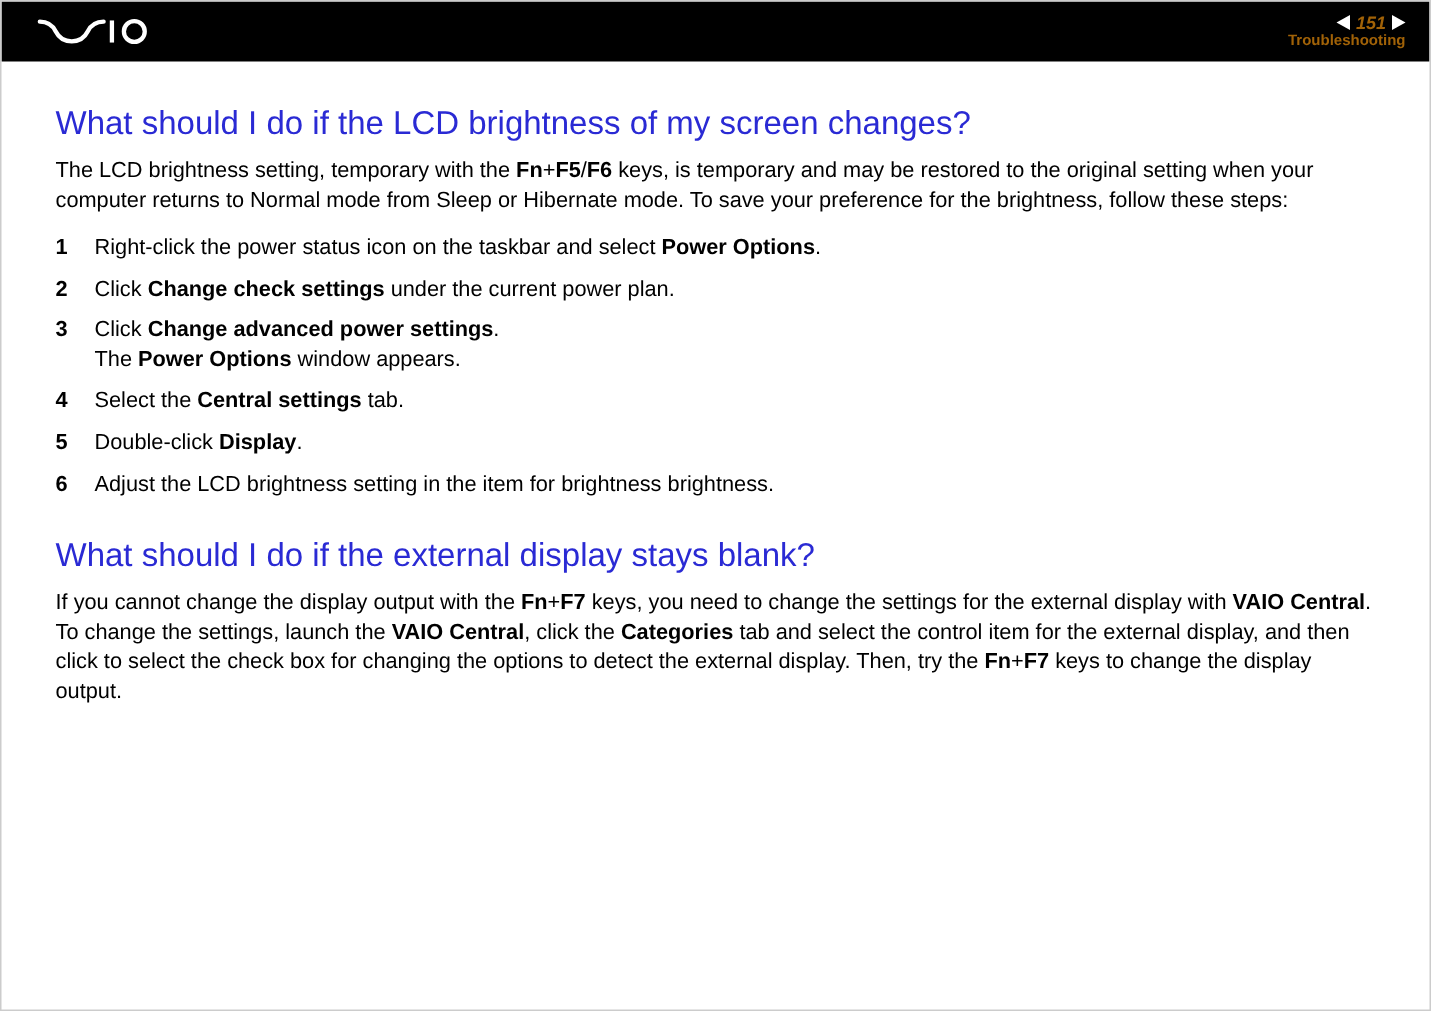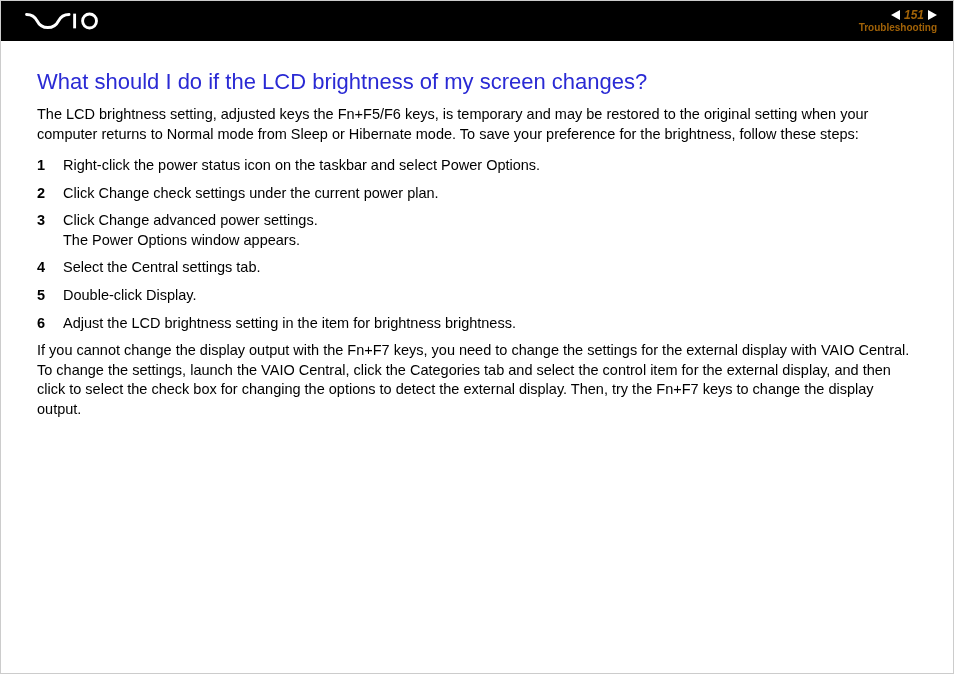"The LCD brightness setting, adjusted" span { text: adjusted keys -> temporary with }
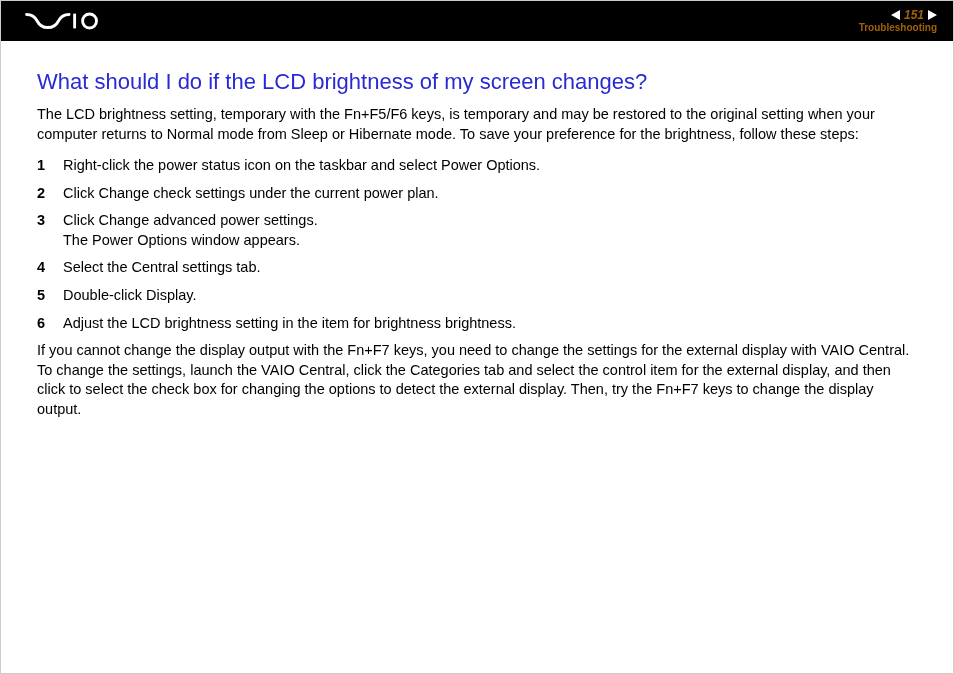"Fn" b { font-weight: normal -> bold }
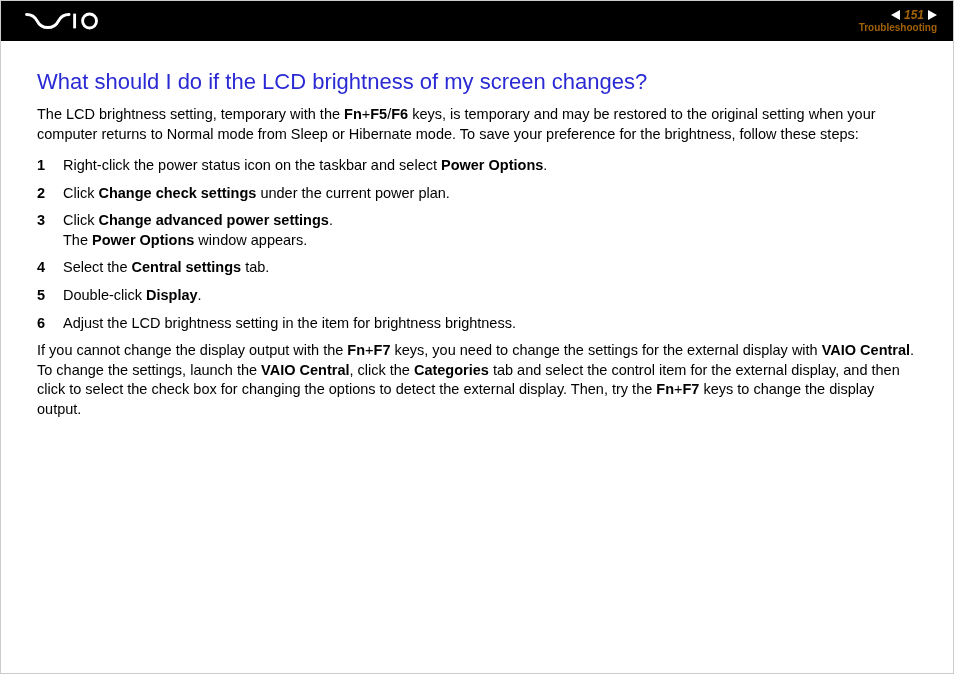"What should I do if the external" h2.question { html: none -> <h2>What should I do if the external display stays blank?</h2> }
